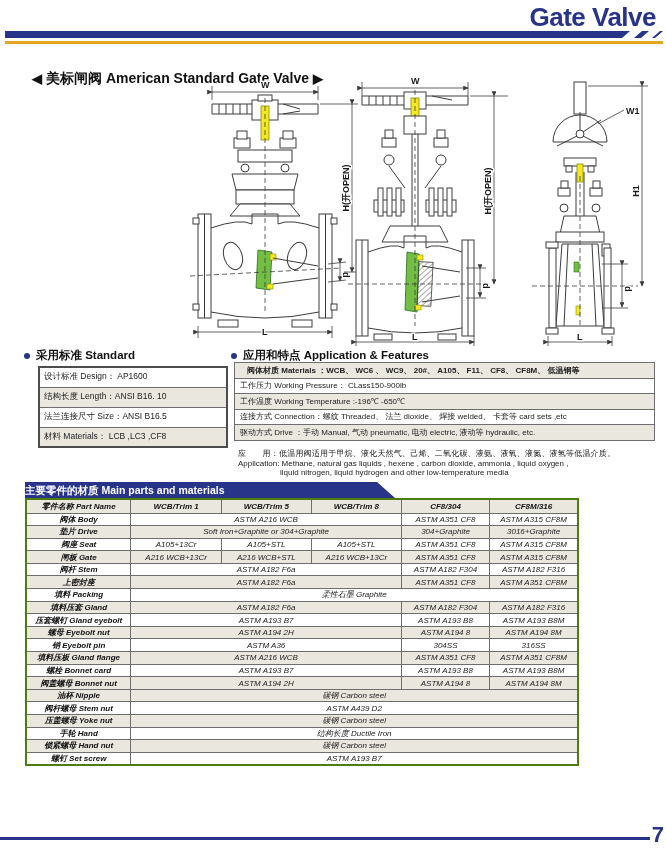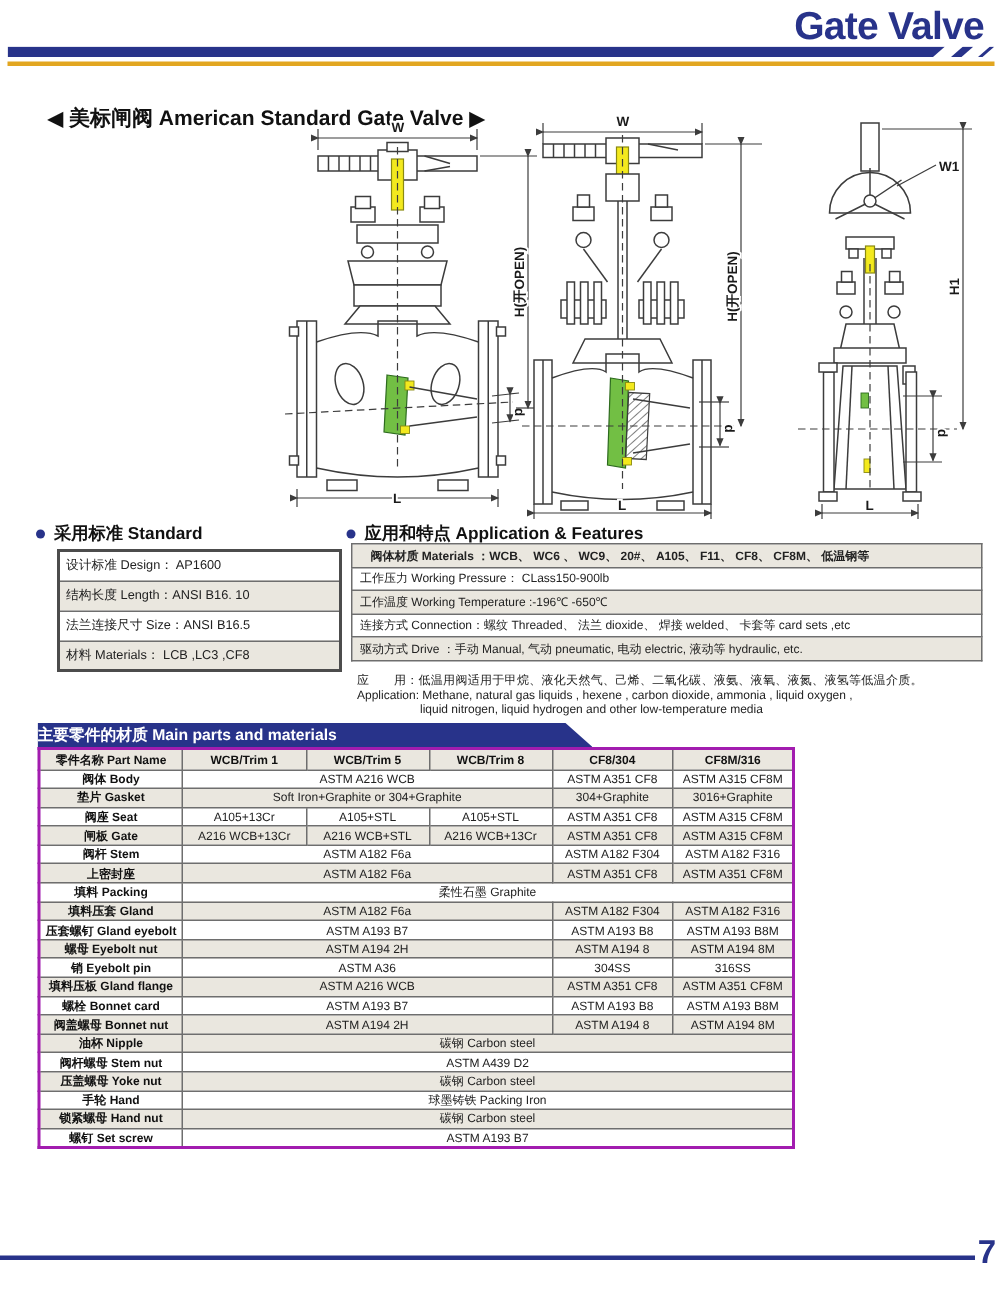"零件名称 Part Name" .parts { border: 2px solid #a21caf -> 2px solid #4d7c0f; font-style: none -> italic; width: 505px -> 554px }
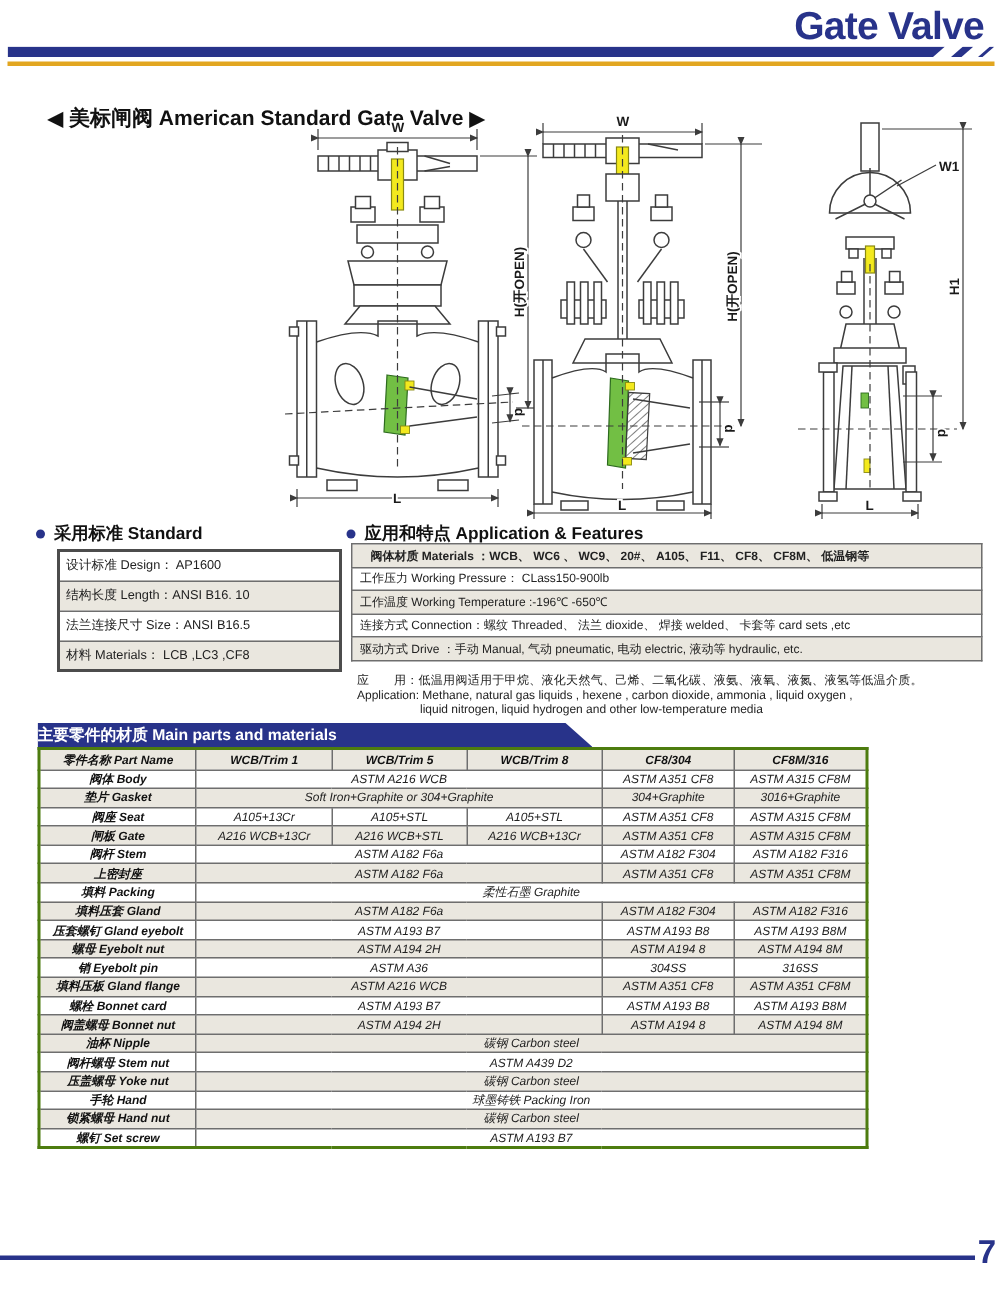"垫片 Gasket" td.pn { text: Gasket -> Drive }
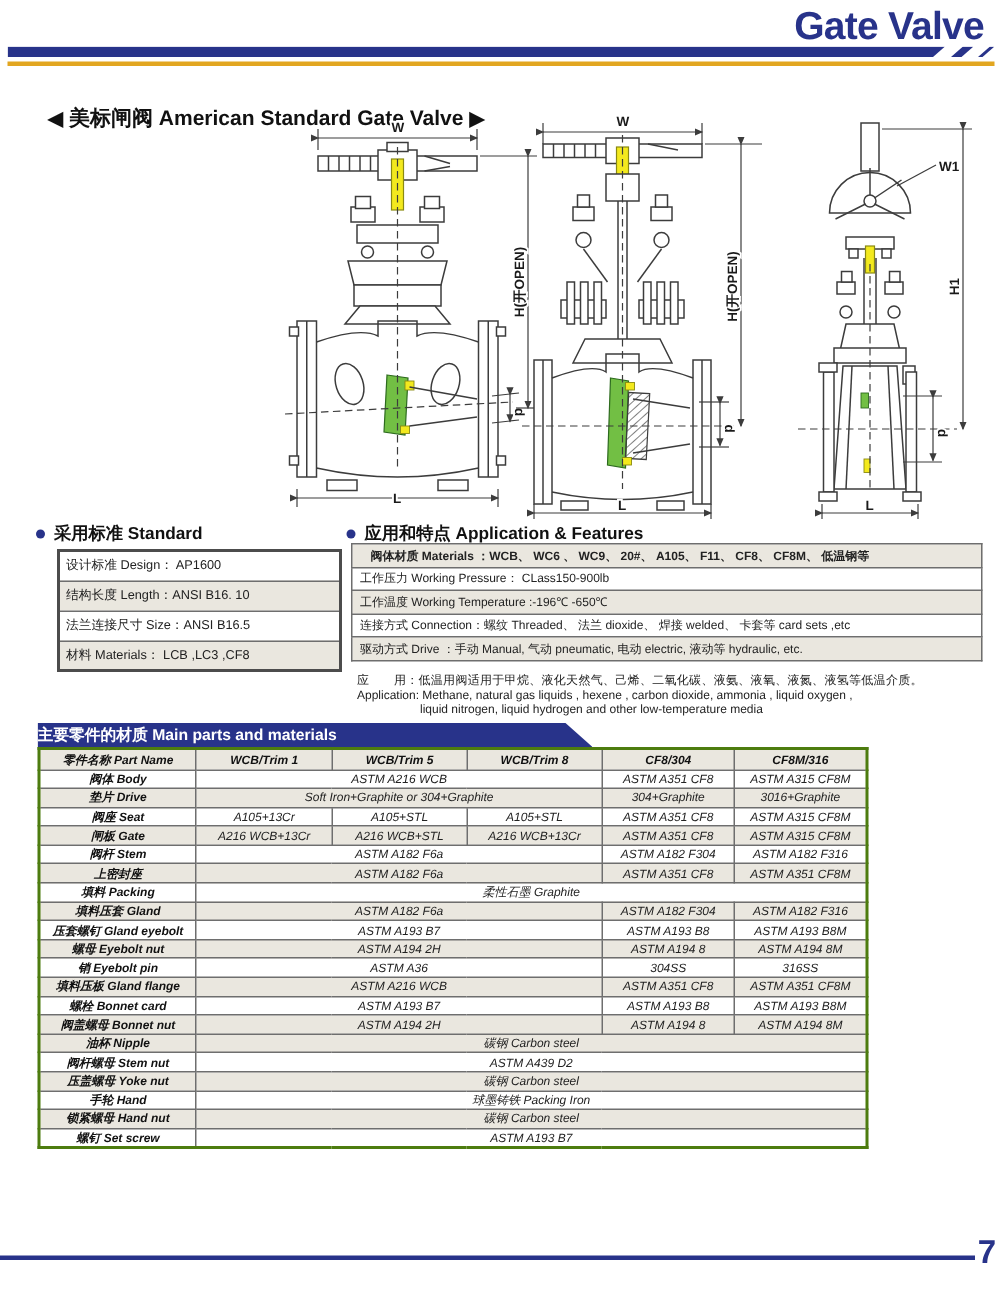"球墨铸铁 Packing Iron" td { text: 球墨铸铁 Packing -> 结构长度 Ductile }
